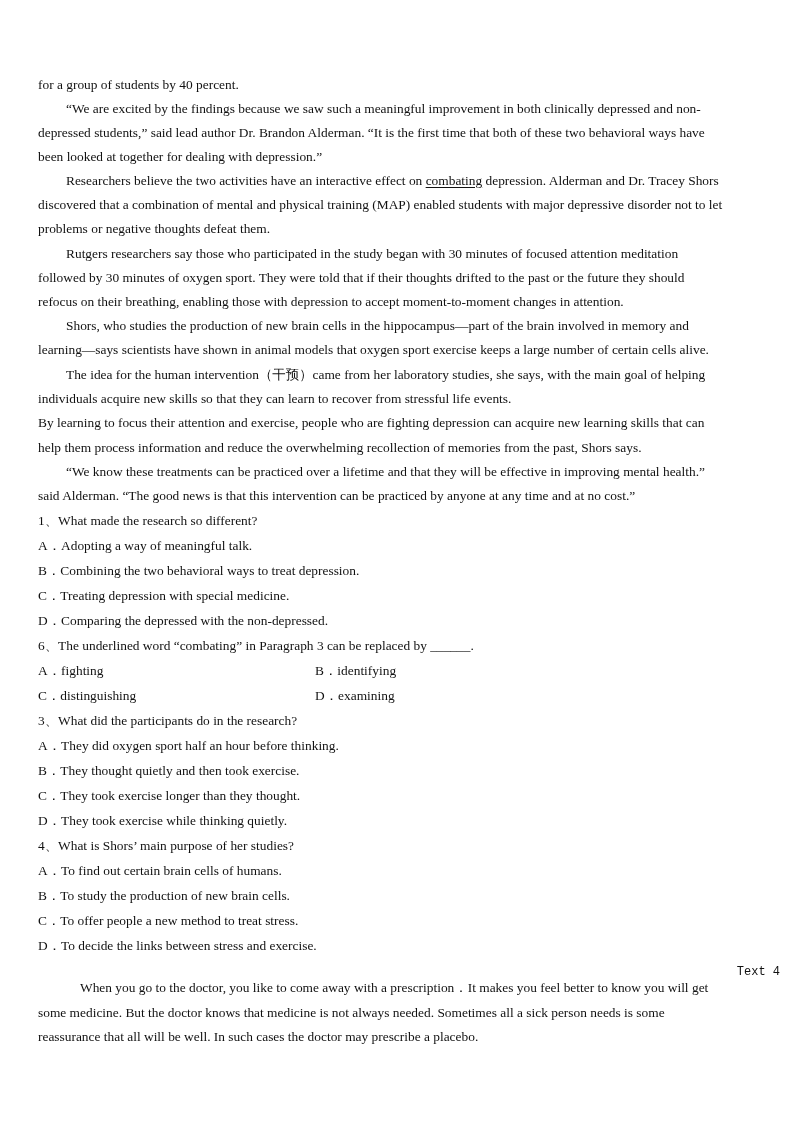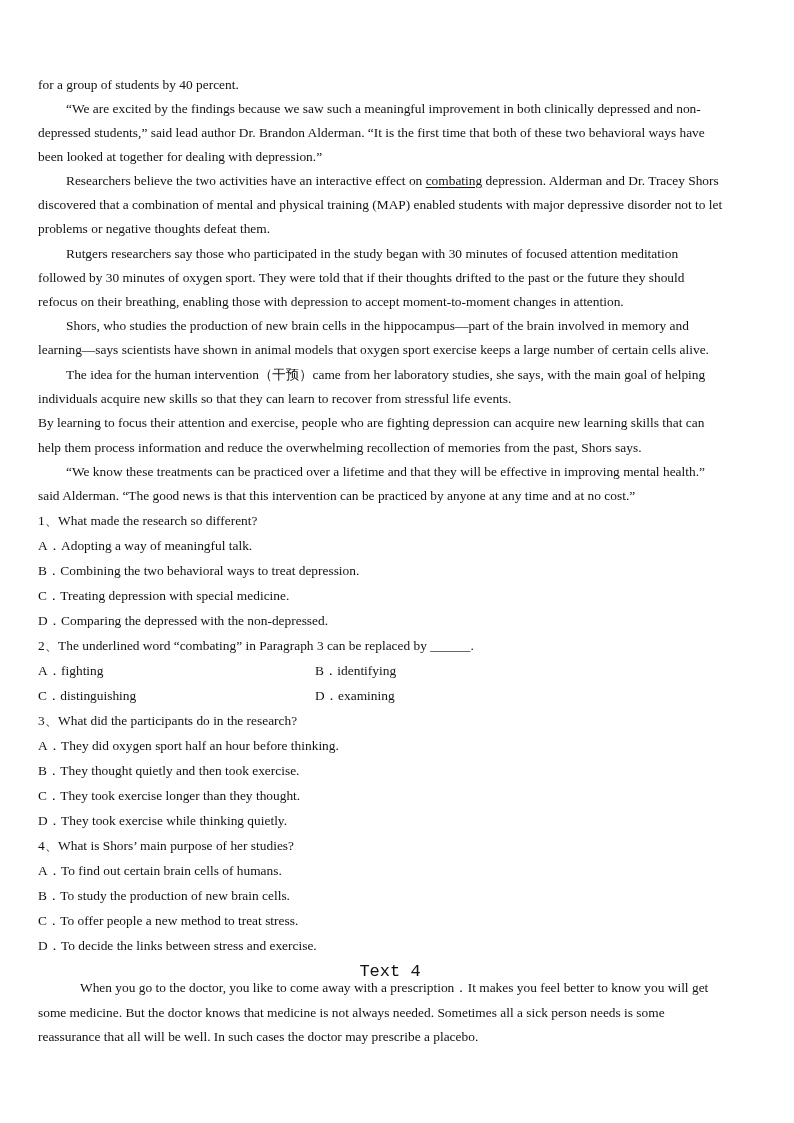"2、The underlined word “combating” in" div.line { text: 2 -> 6 }
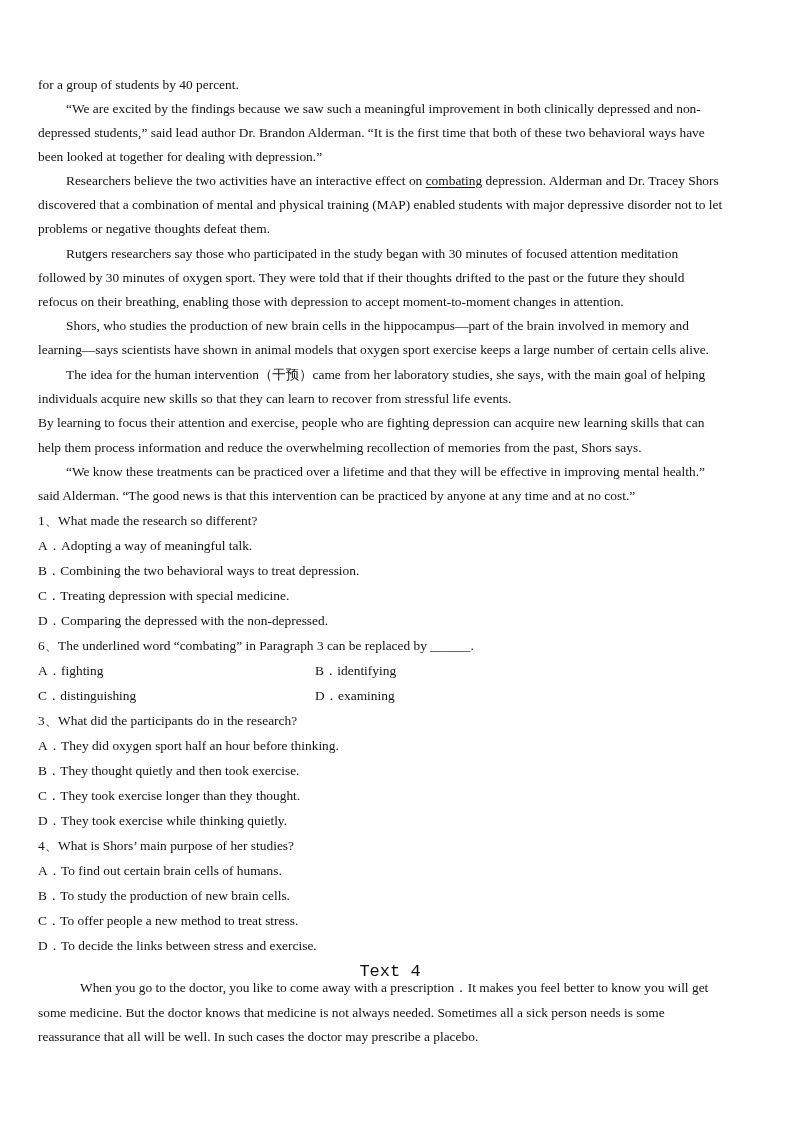"Text 4" .center-title { font-size: 17px -> 12px; text-align: center -> right }
